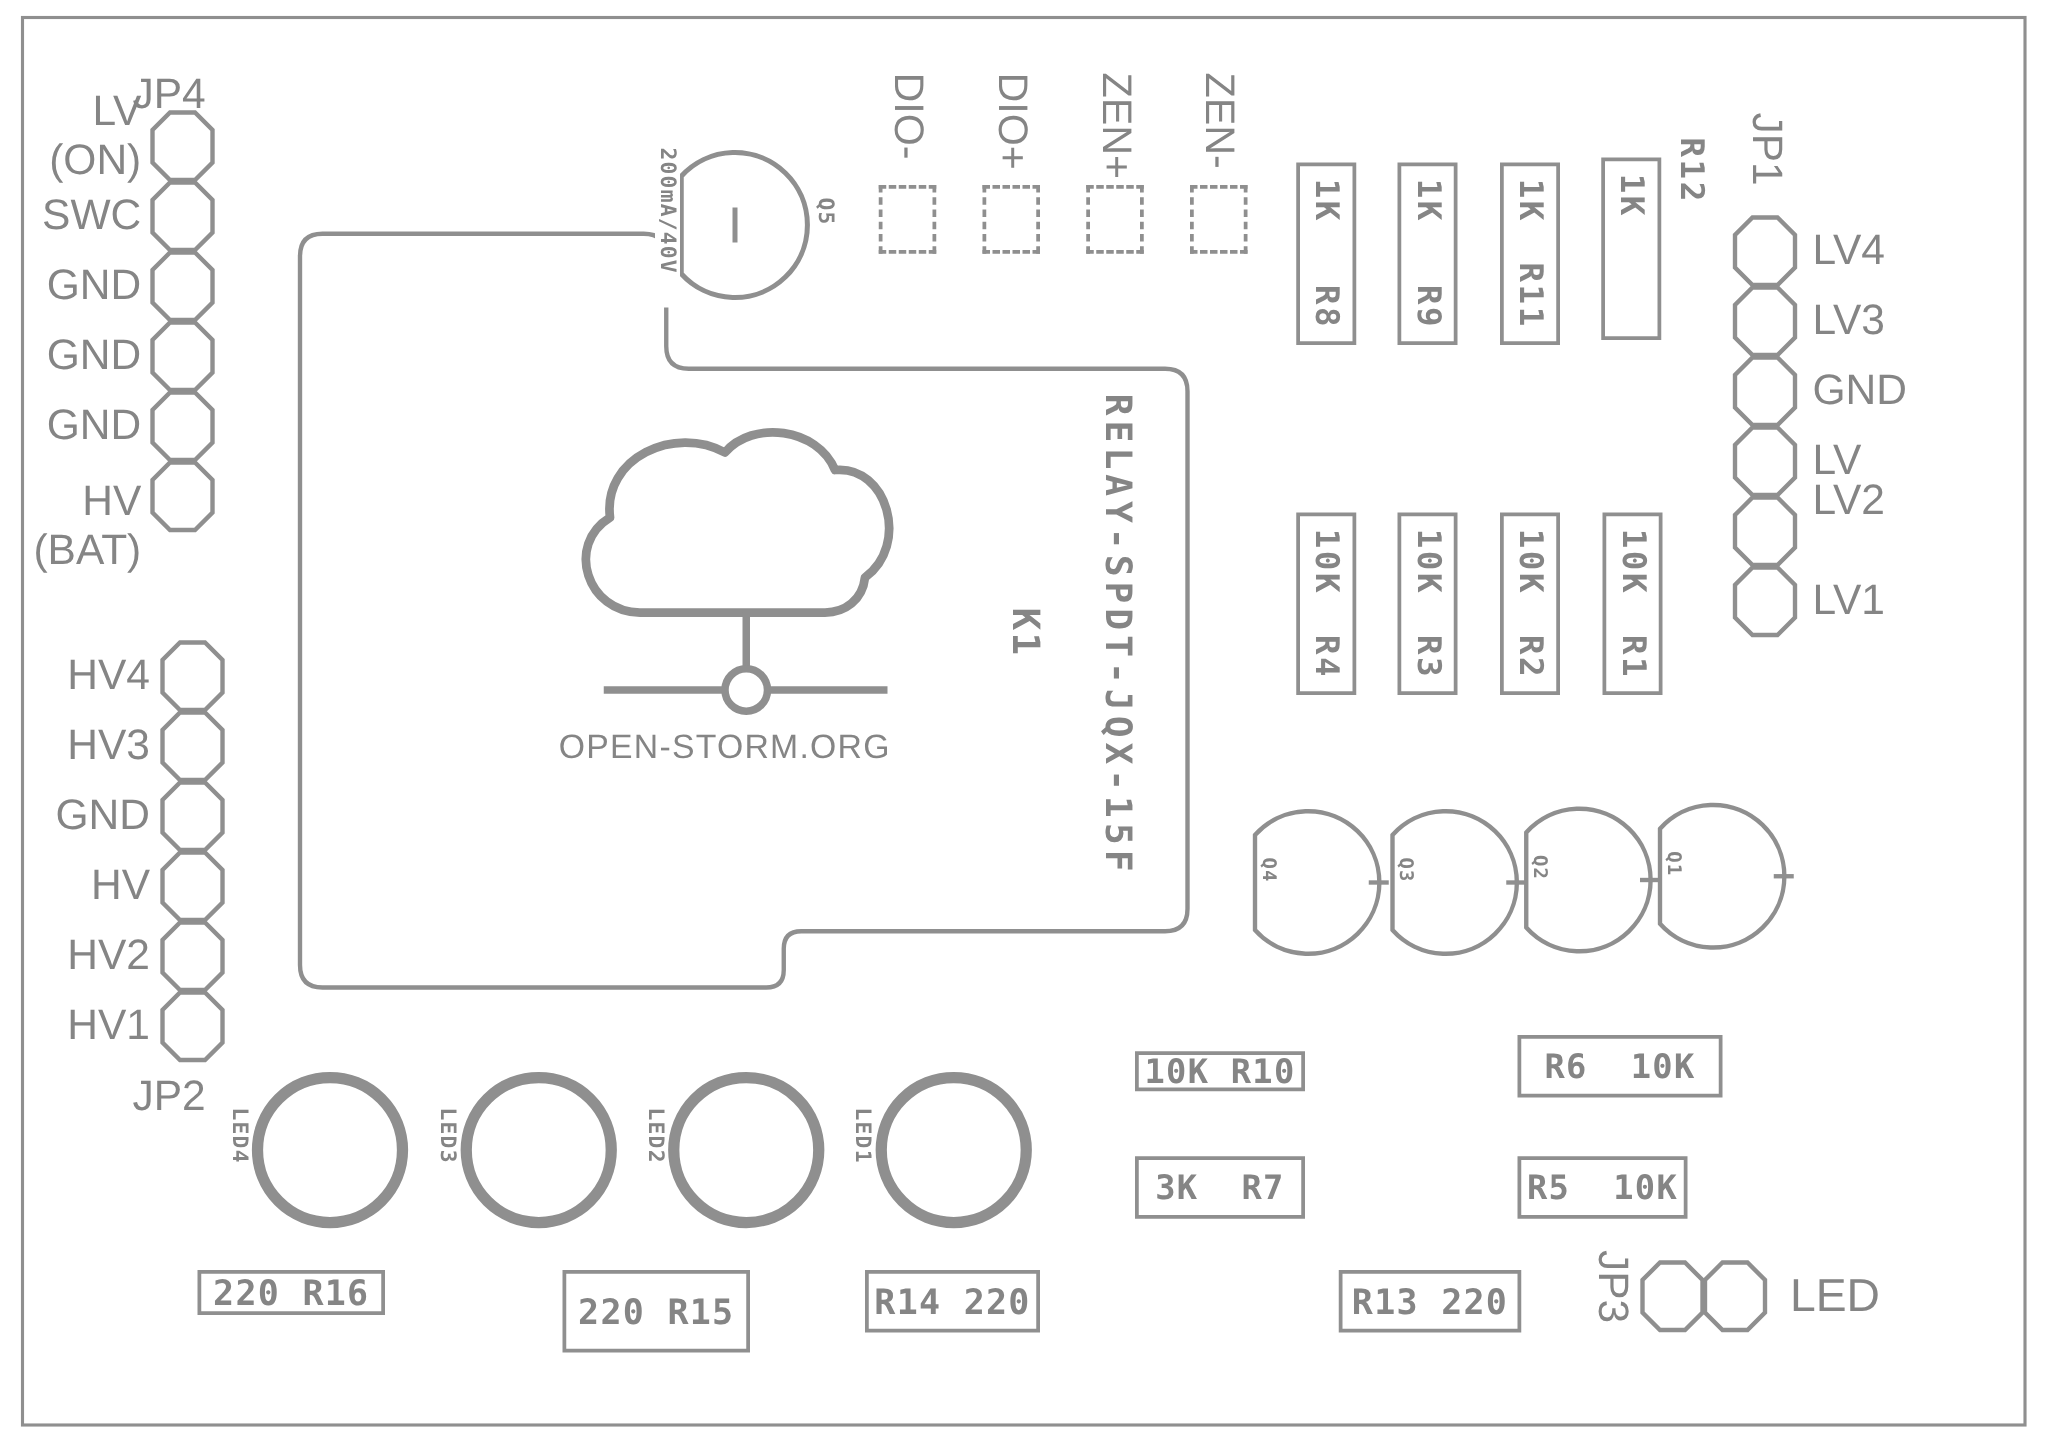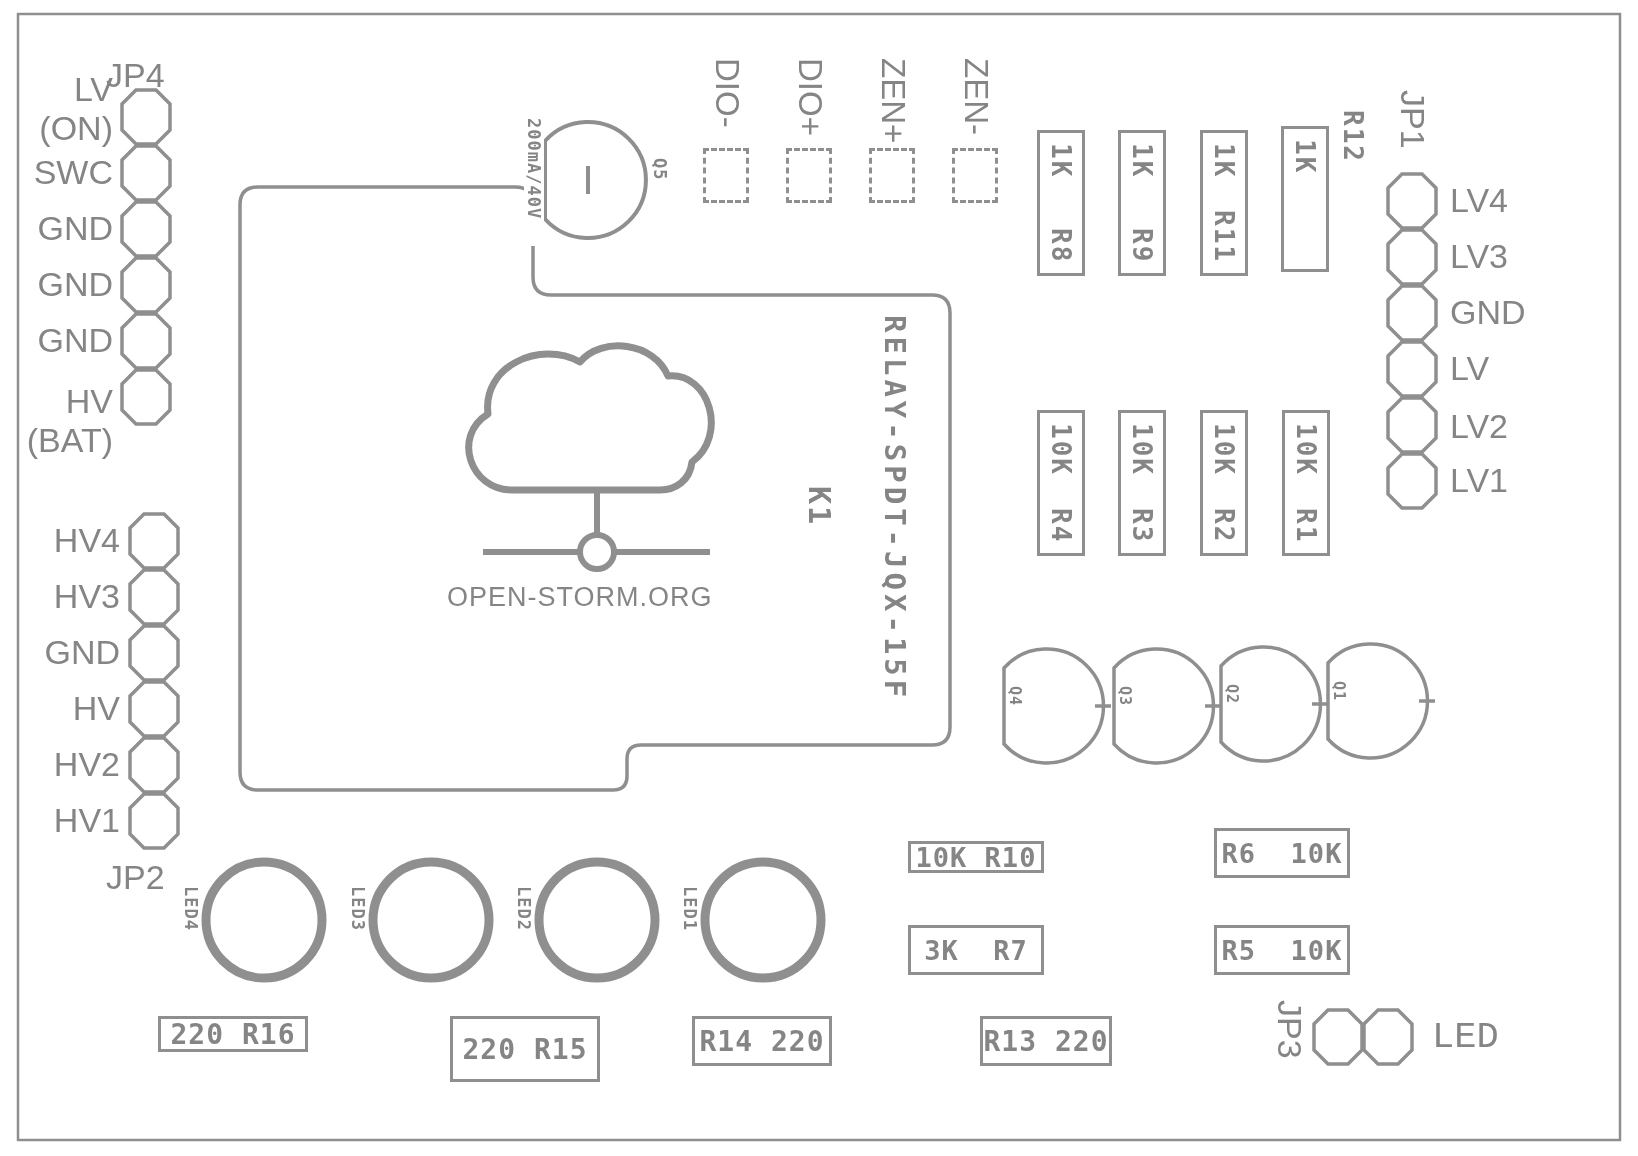"LV2" div.abs { top: 407px -> 381px }
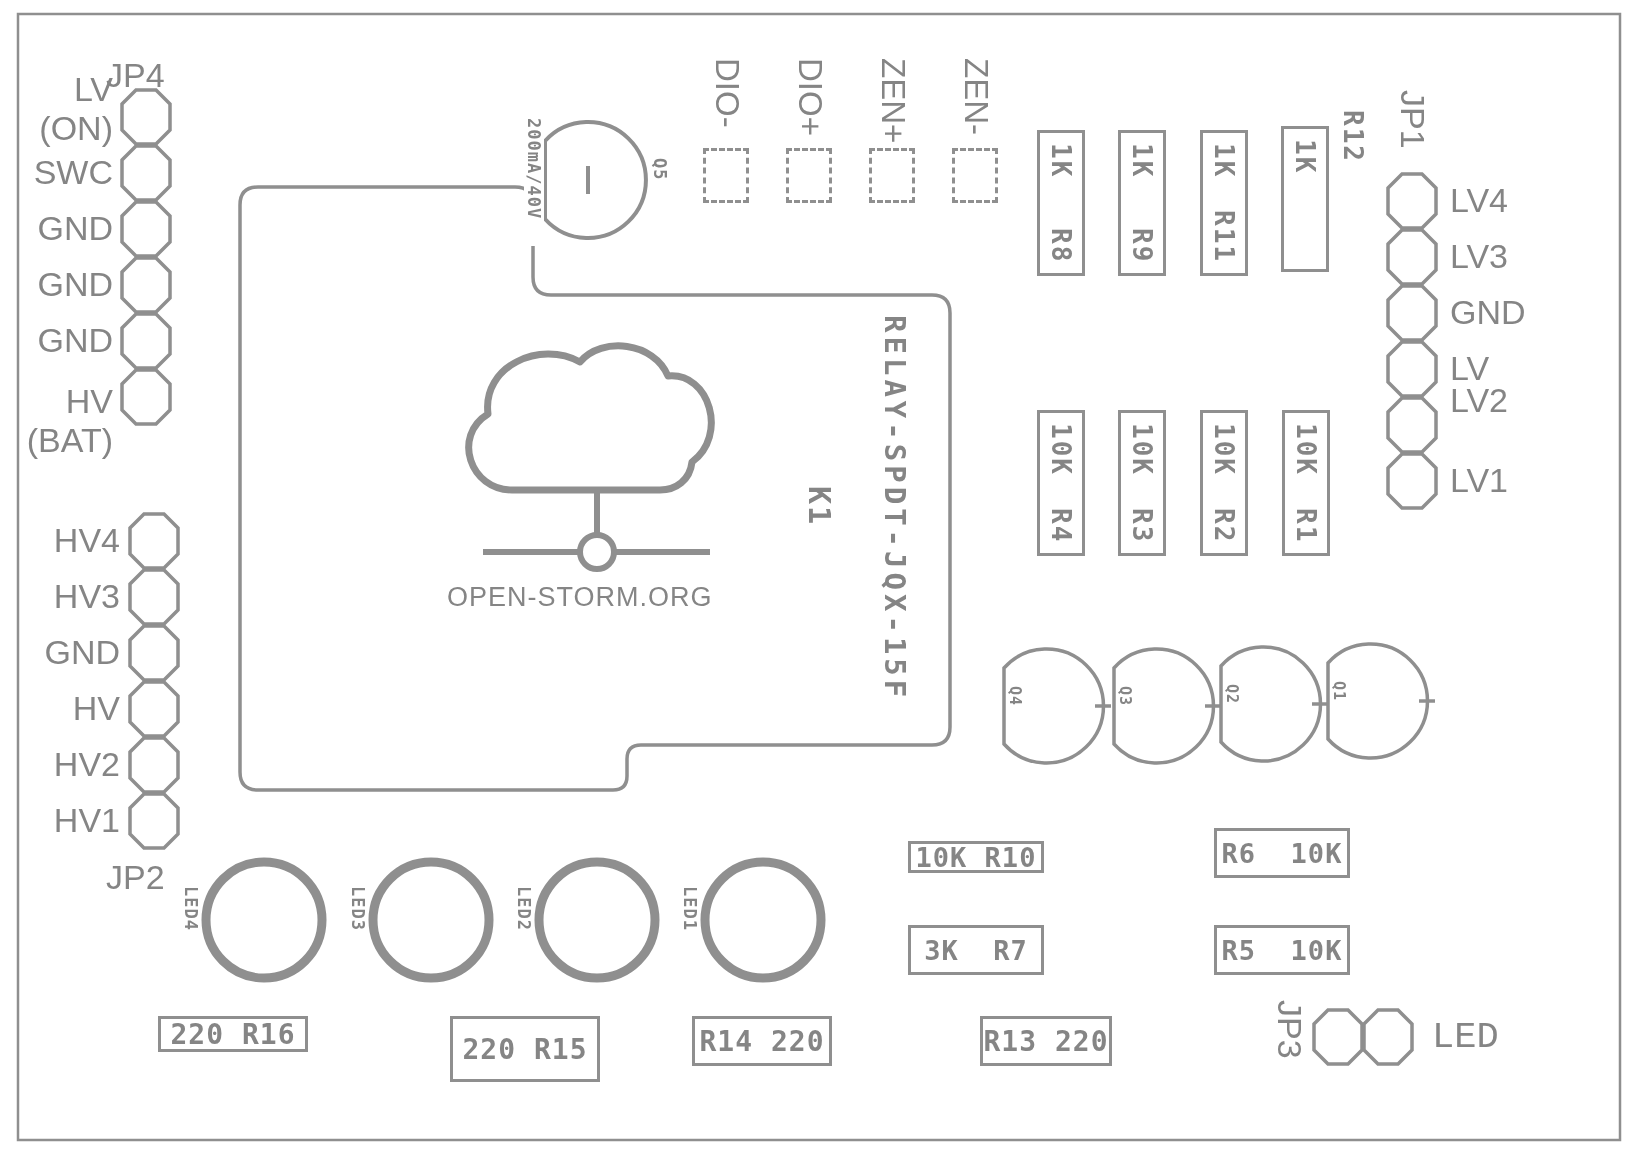"R6 10K" div.abs { width: 136px -> 164px }
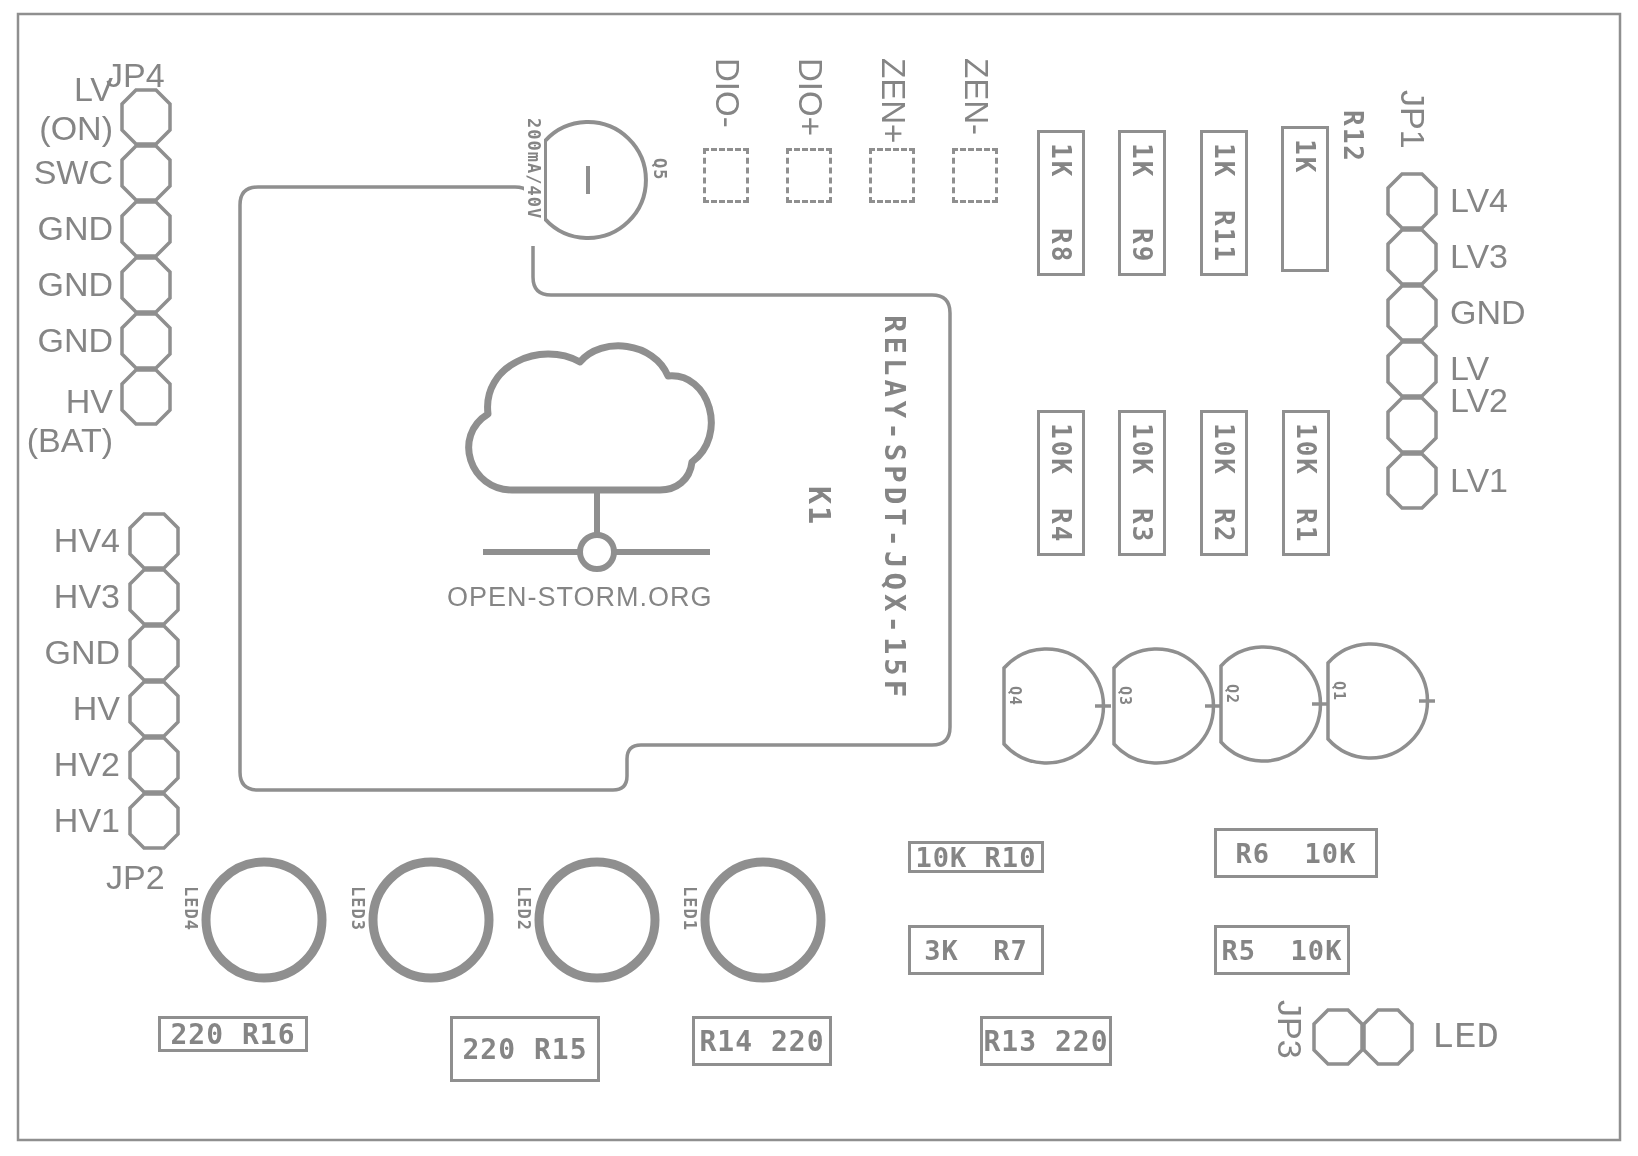"R13 220" div.abs { left: 980px -> 1071px; width: 132px -> 146px }
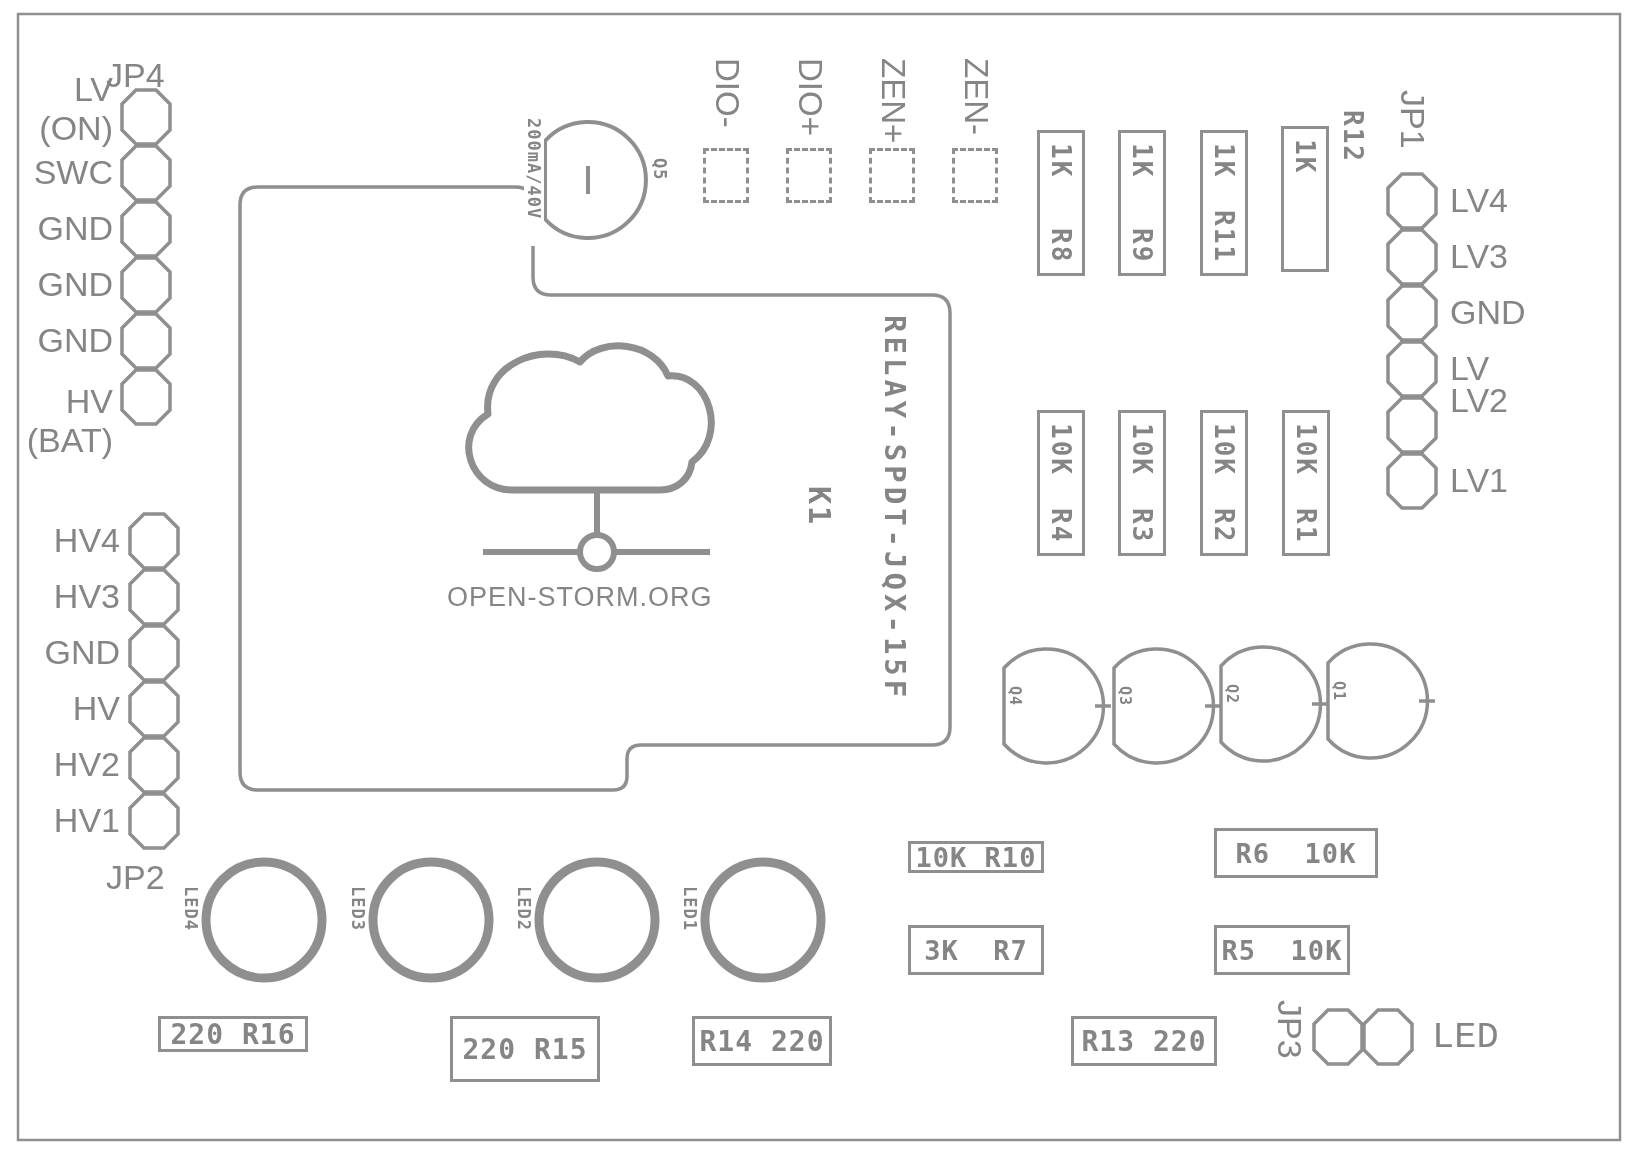"LED" .ledlab { font-family: Liberation Mono, monospace -> none }
